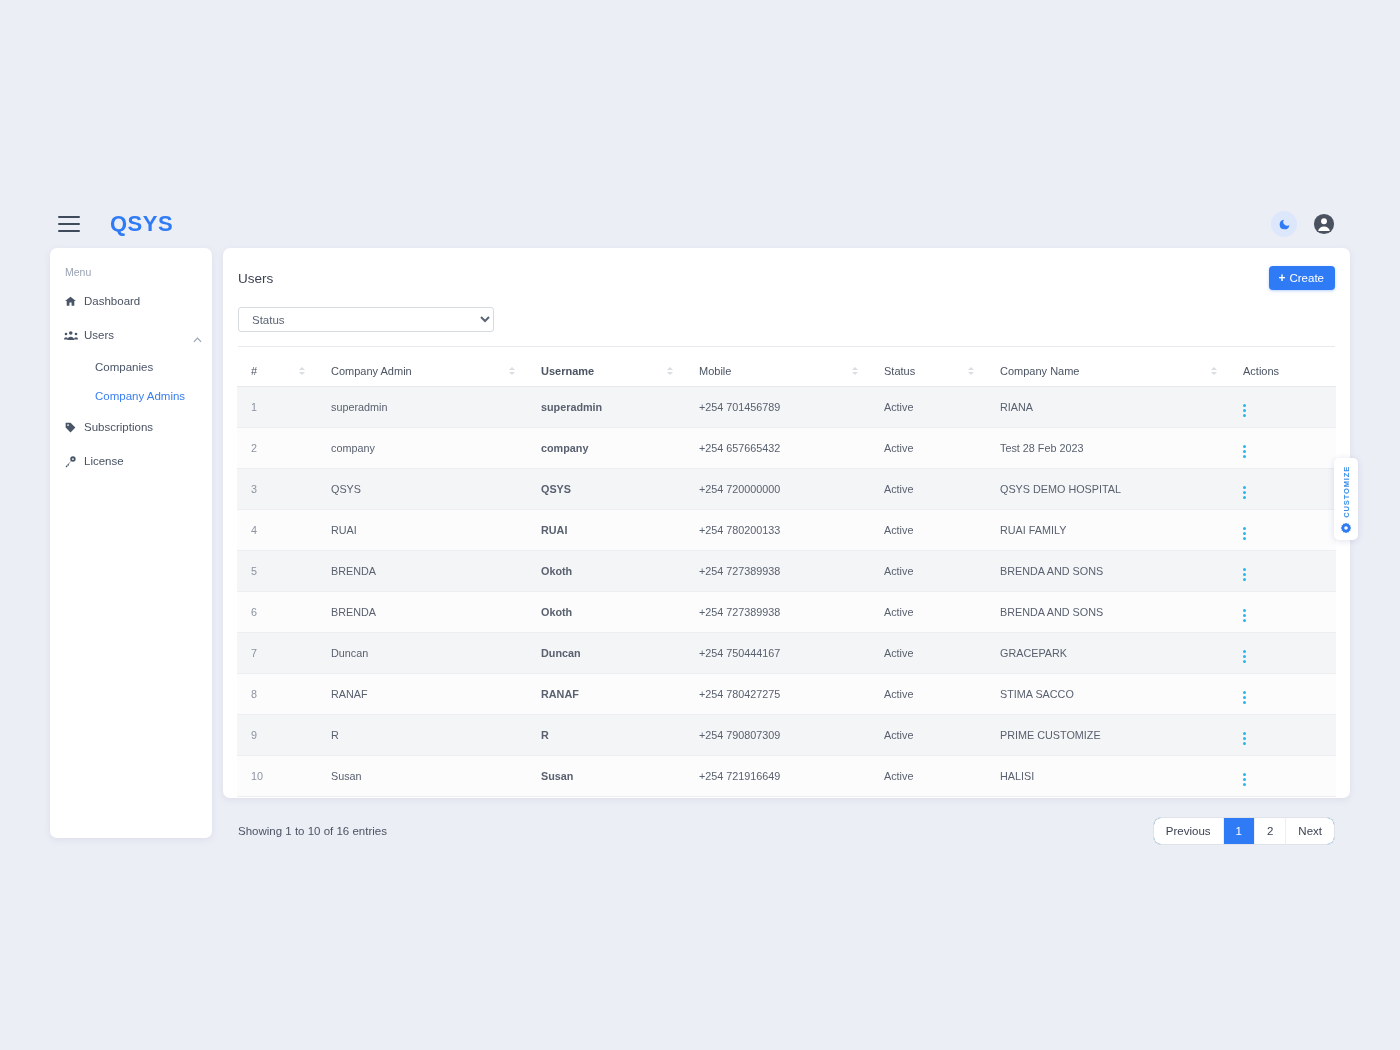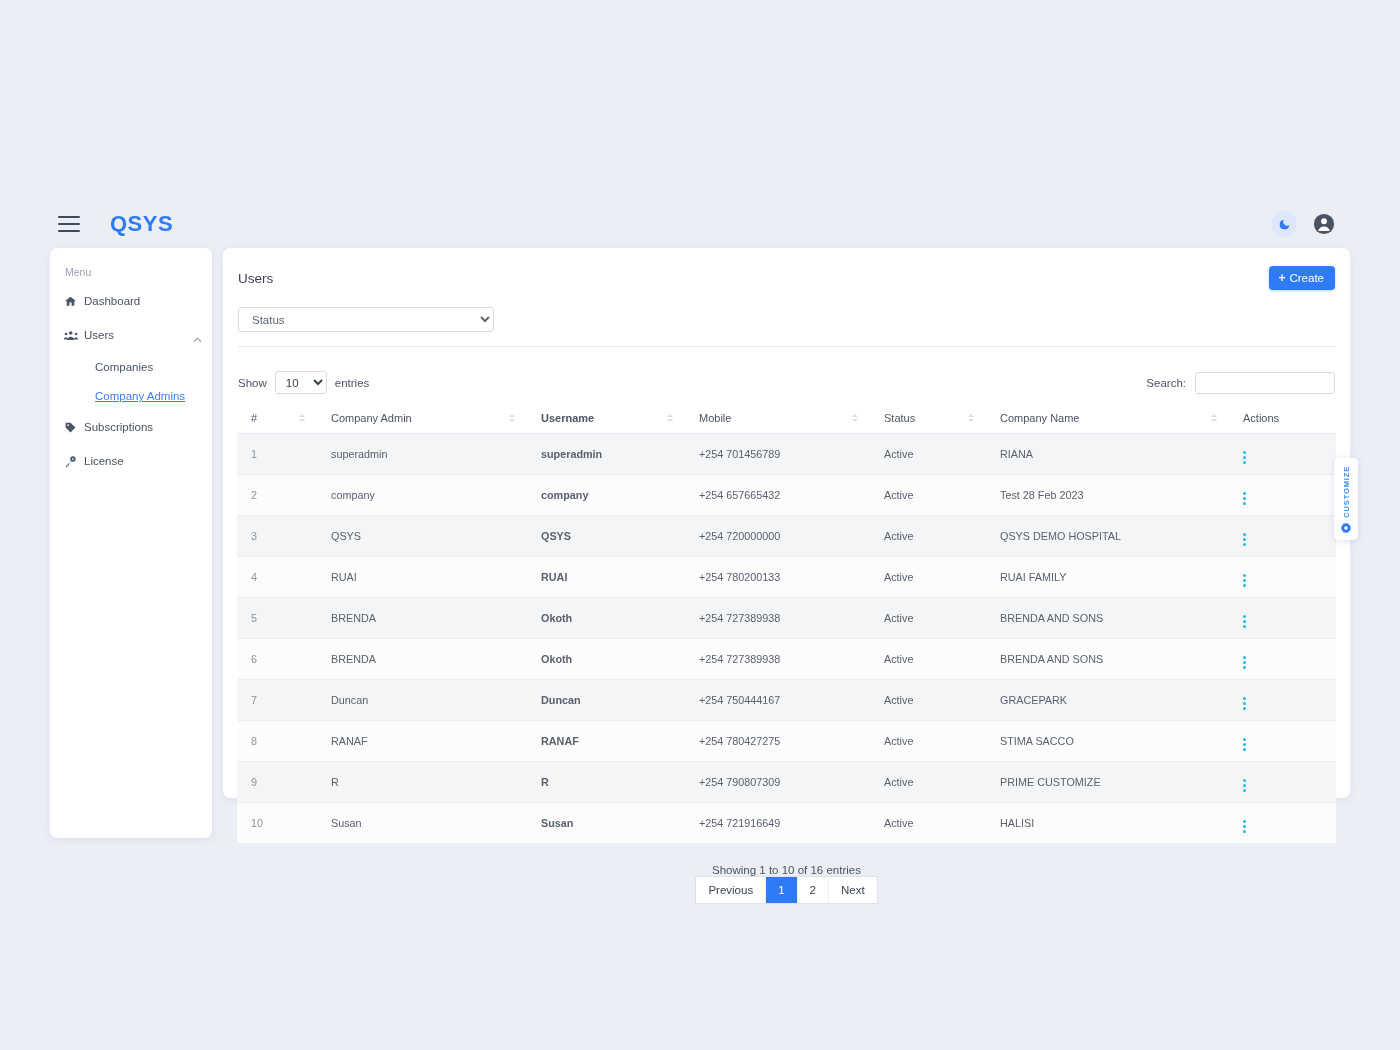"Show" div.table-controls { html: <div> <div> <span>Show</span> <select> <option>10</option> </select> <span>entries</span> </div> <div> <label>Search:</label> <input> </div> </div> -> none }
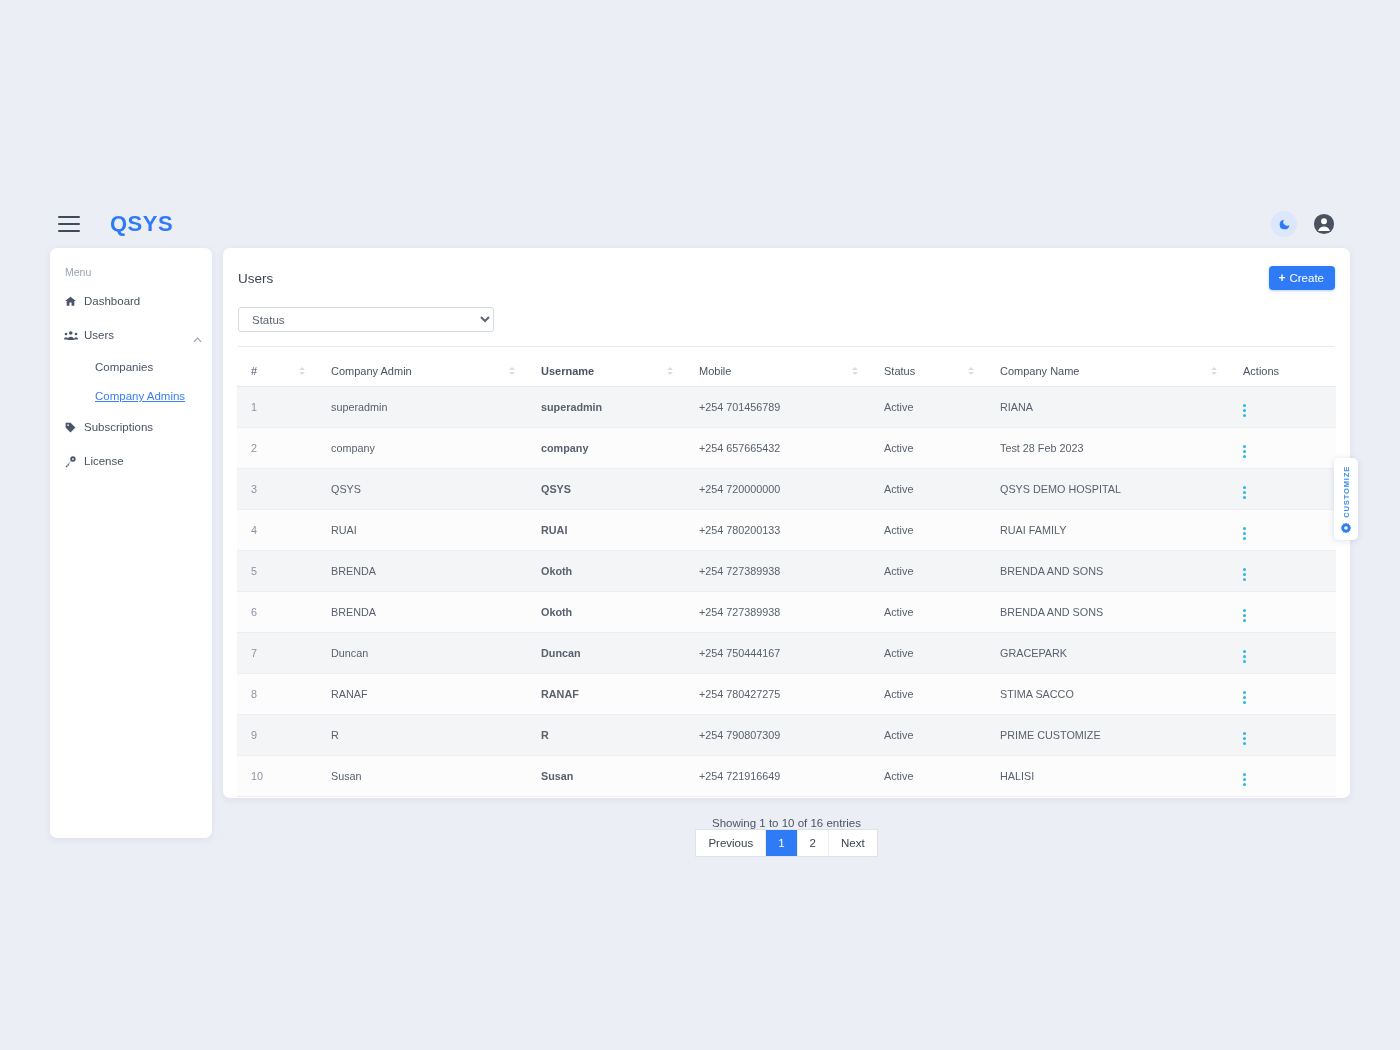"Company Admins" .sub-text.active { text-decoration: underline -> none }
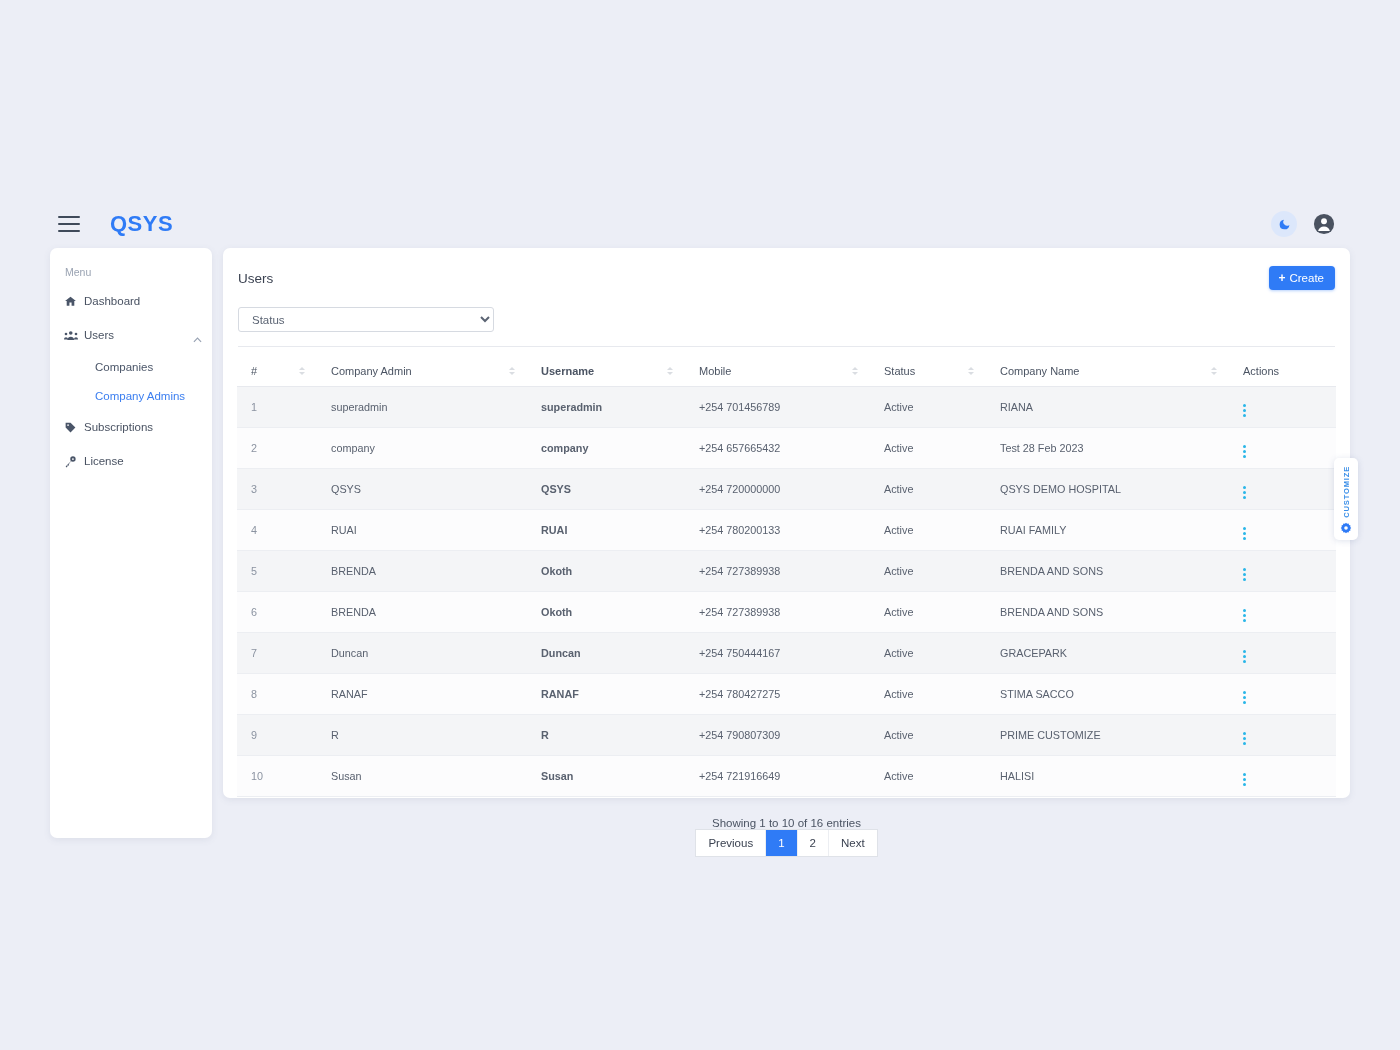"Showing 1 to 10 of" .table-footer { flex-direction: column -> none }
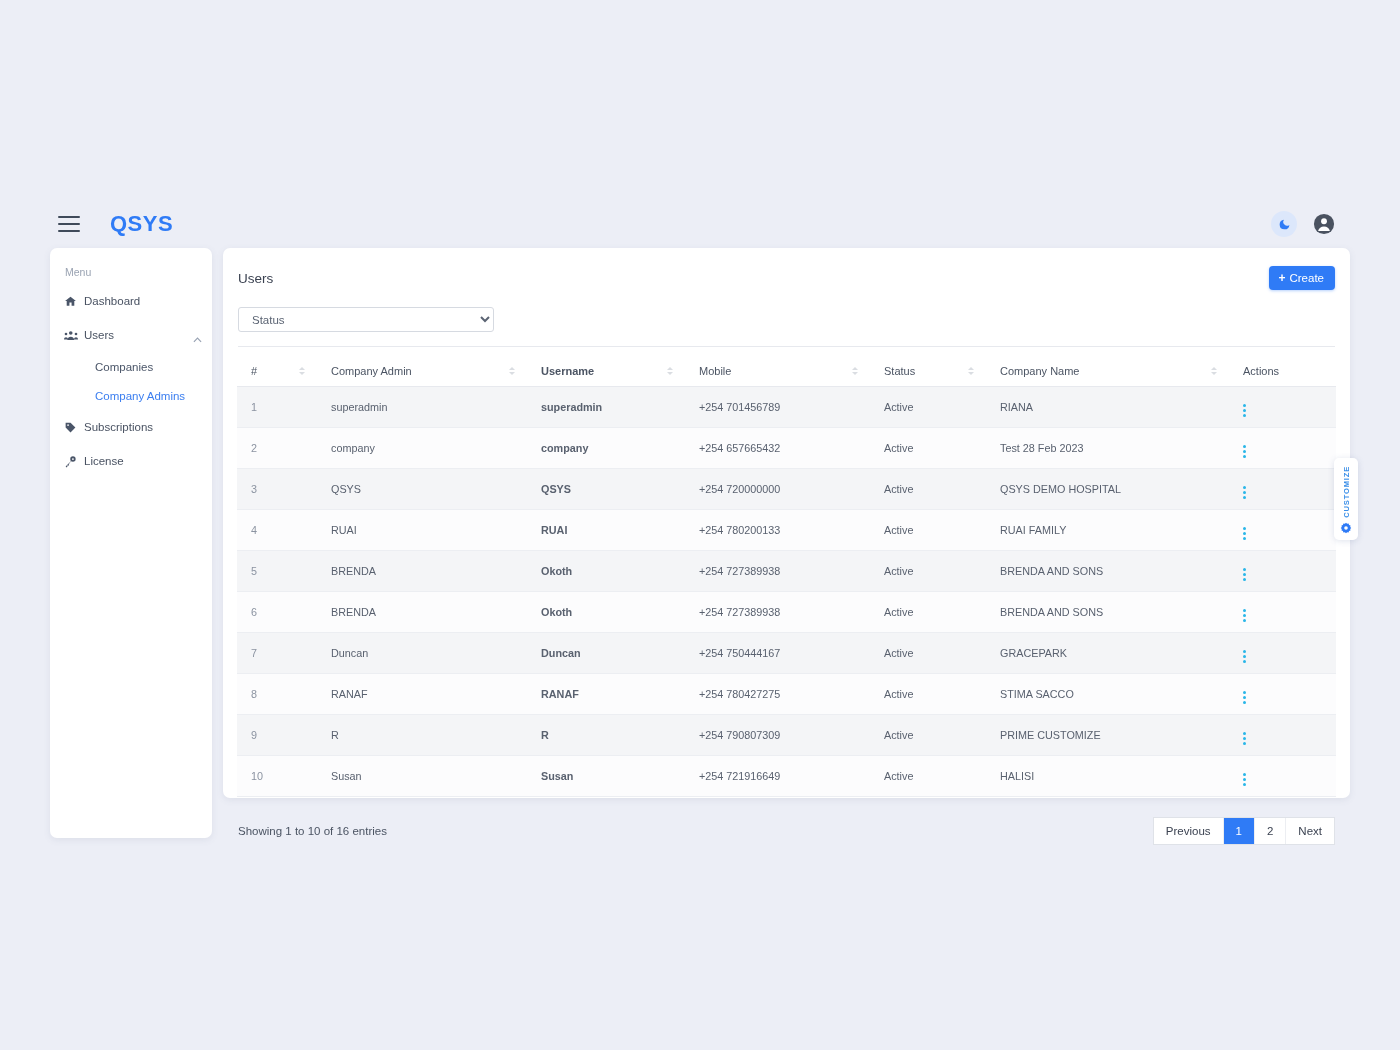"Previous" .pager { border-radius: 0 -> 8px }
